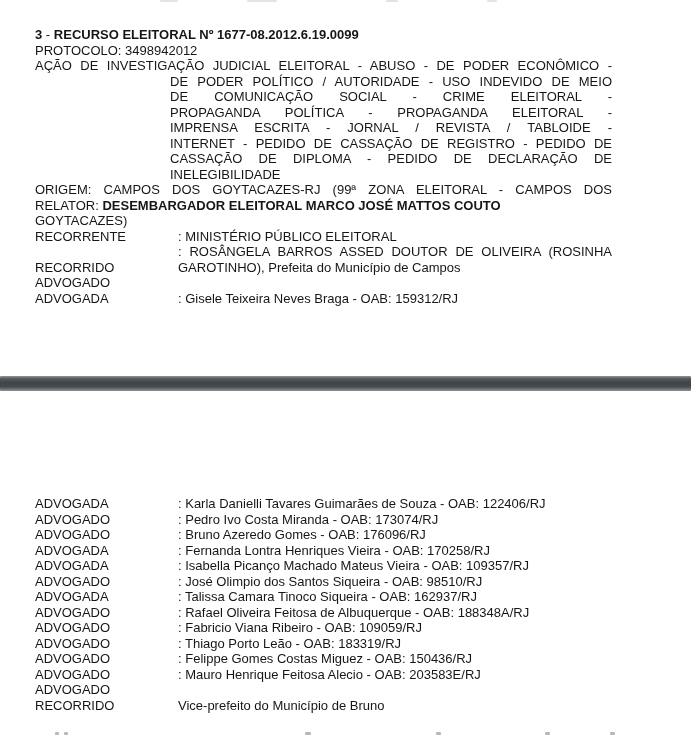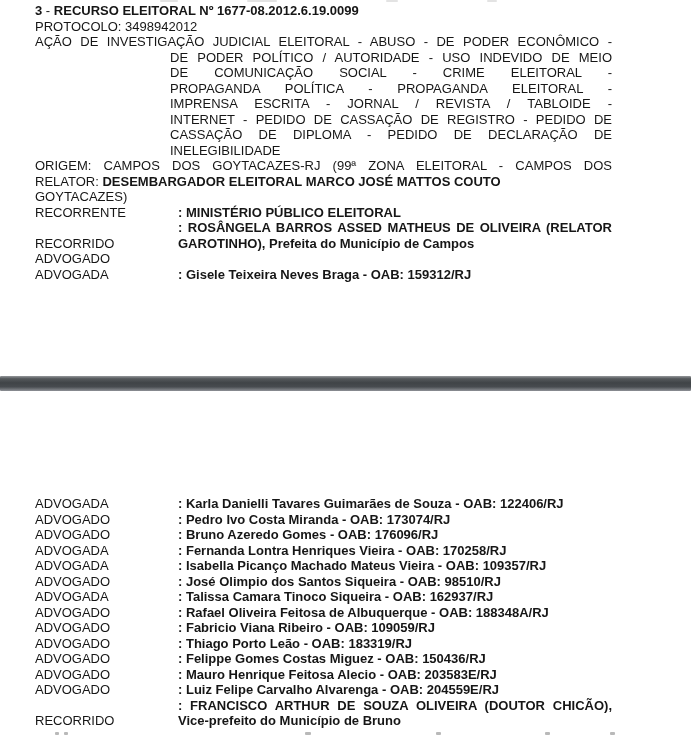"3 - RECURSO ELEITORAL Nº" .block1 { top: 3px -> 27px }
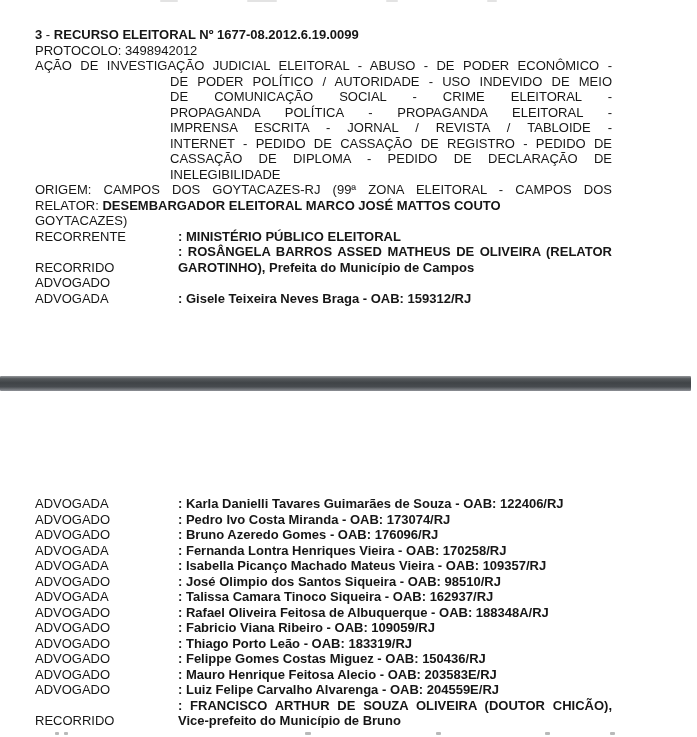": MINISTÉRIO PÚBLICO ELEITORAL" .val { font-weight: bold -> none }
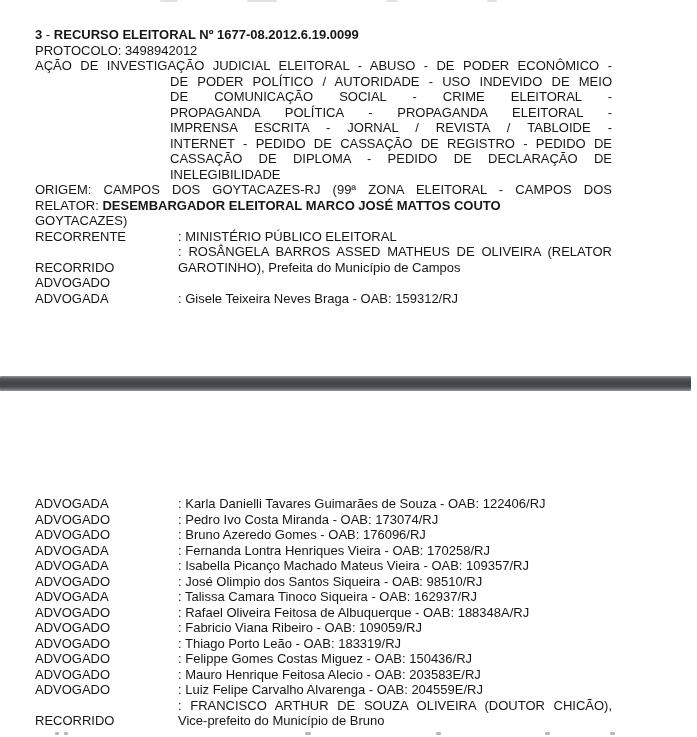": ROSÂNGELA BARROS ASSED MATHEUS" span.vline { text: MATHEUS DE OLIVEIRA (RELATOR -> DOUTOR DE OLIVEIRA (ROSINHA }
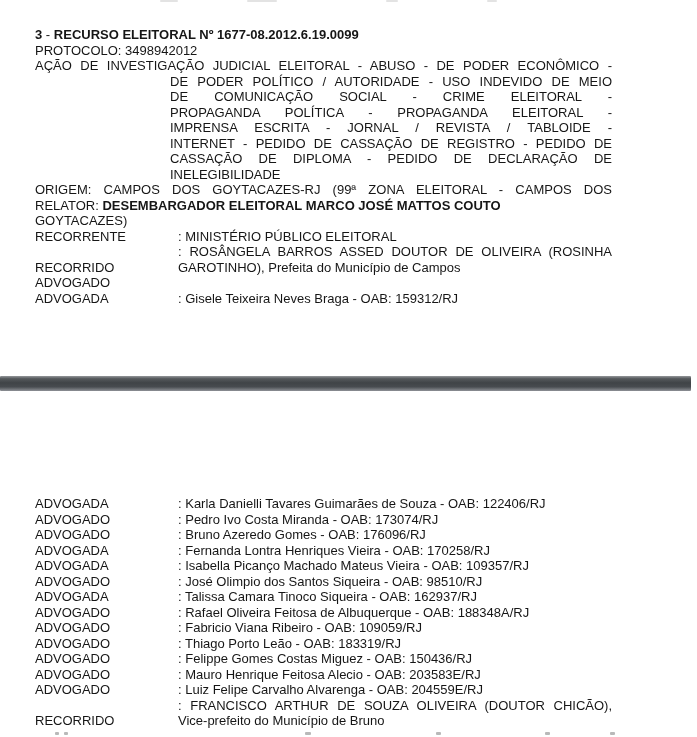": Luiz Felipe Carvalho Alvarenga" span.val { html: <span>: Luiz Felipe Carvalho Alvarenga - OAB: 204559E/RJ</span> -> none }
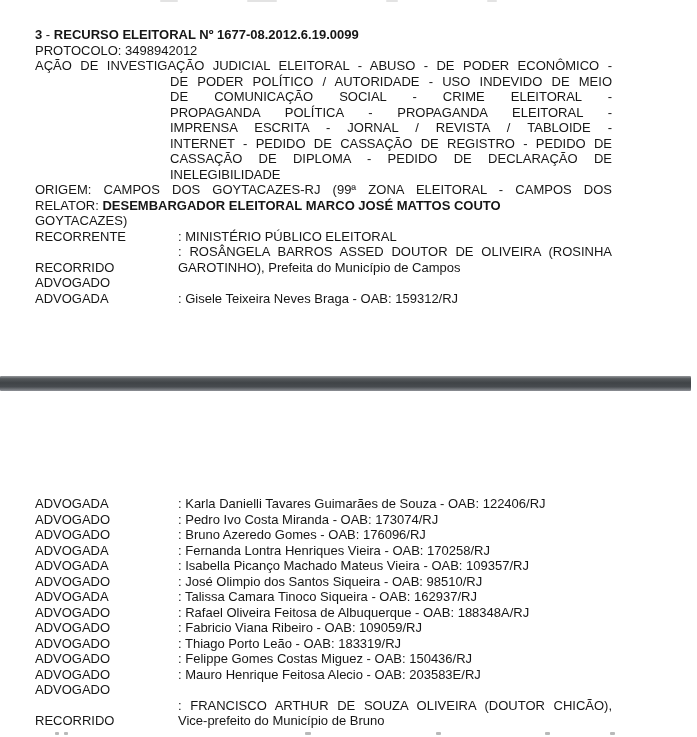": FRANCISCO ARTHUR DE SOUZA" span.vline { html: <span>: FRANCISCO ARTHUR DE SOUZA OLIVEIRA (DOUTOR CHICÃO),</span> -> none }
